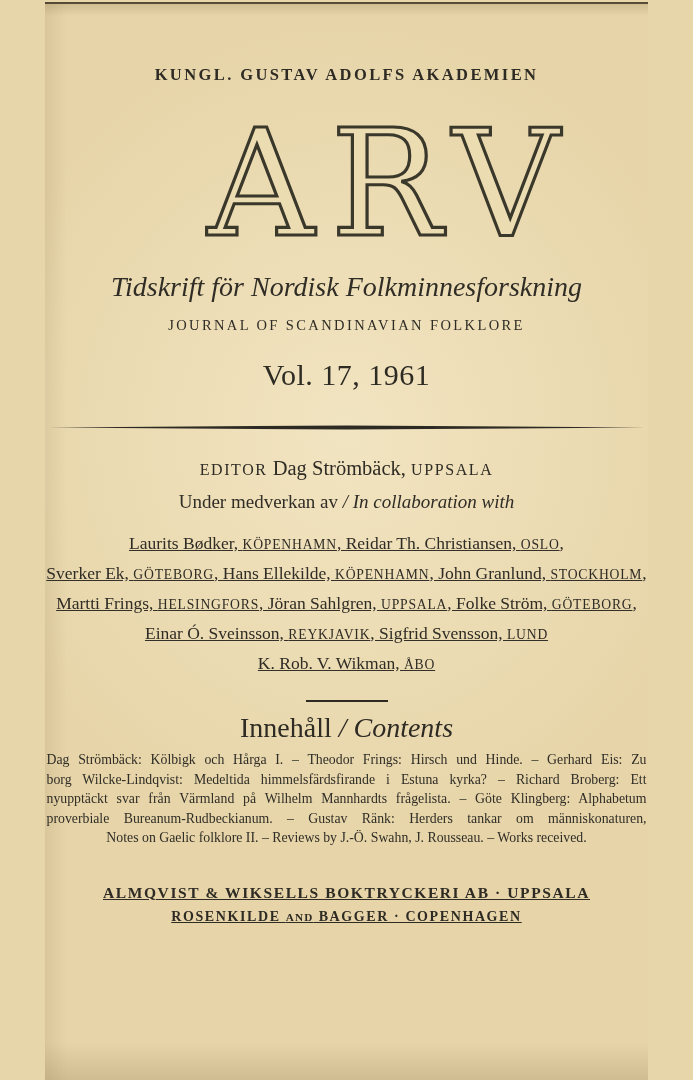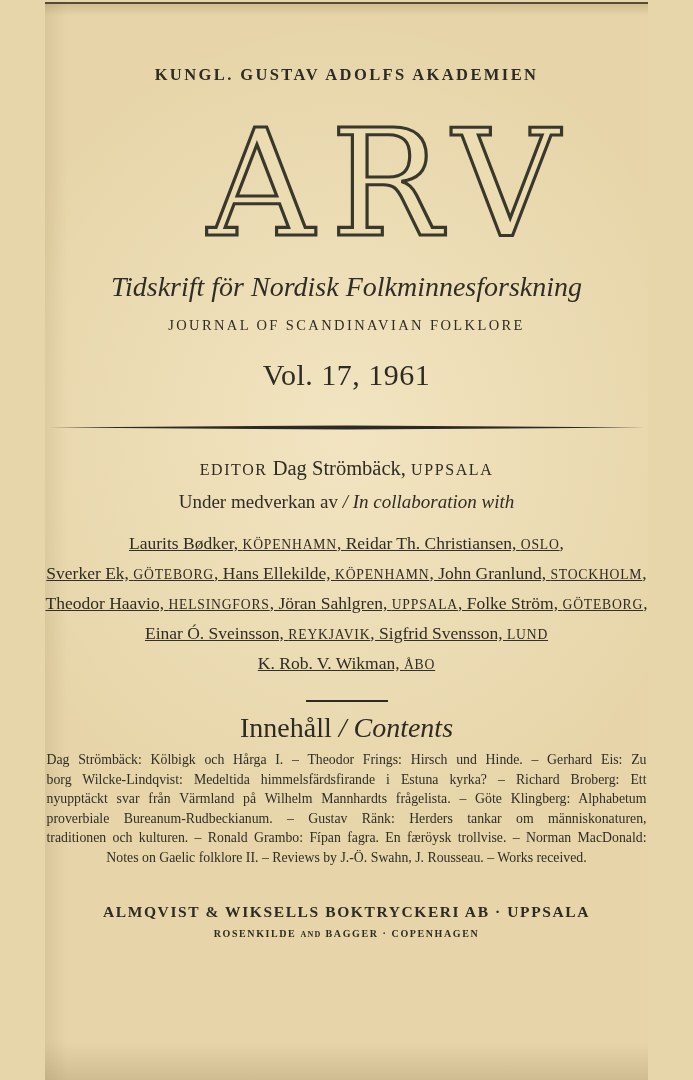"Theodor Haavio," span { text: Theodor Haavio -> Martti Frings }
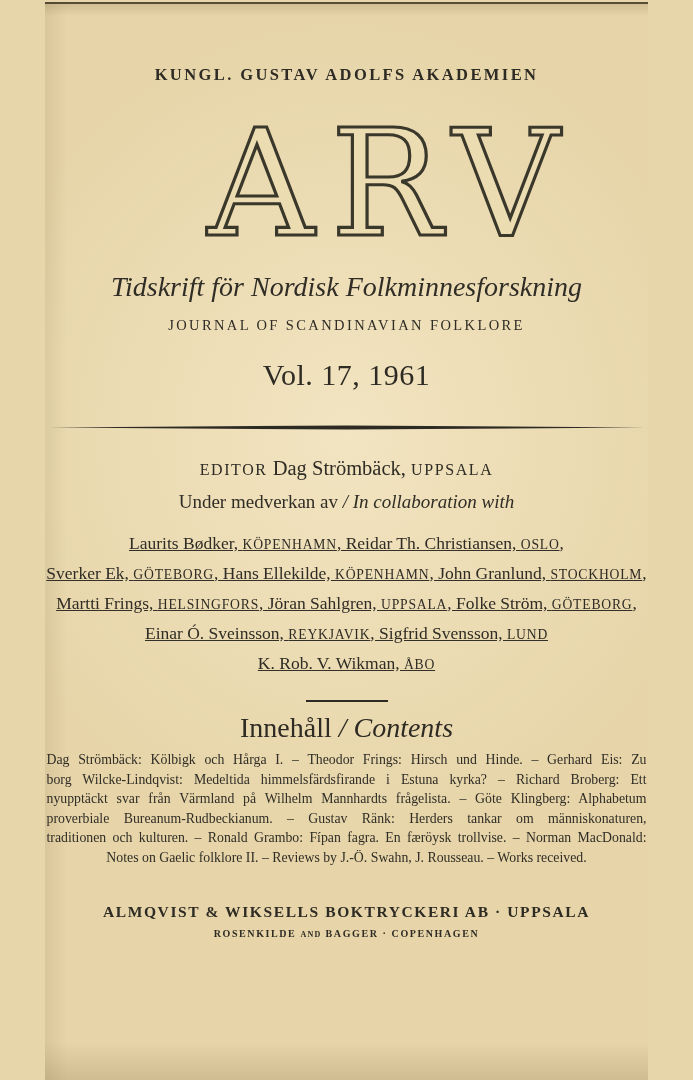"traditionen och kulturen. – Ronald" div.contents-line { html: <div>traditionen och kulturen. – Ronald Grambo: Fípan fagra. En færöysk trollvise. – Norman MacDonald:</div> -> none }
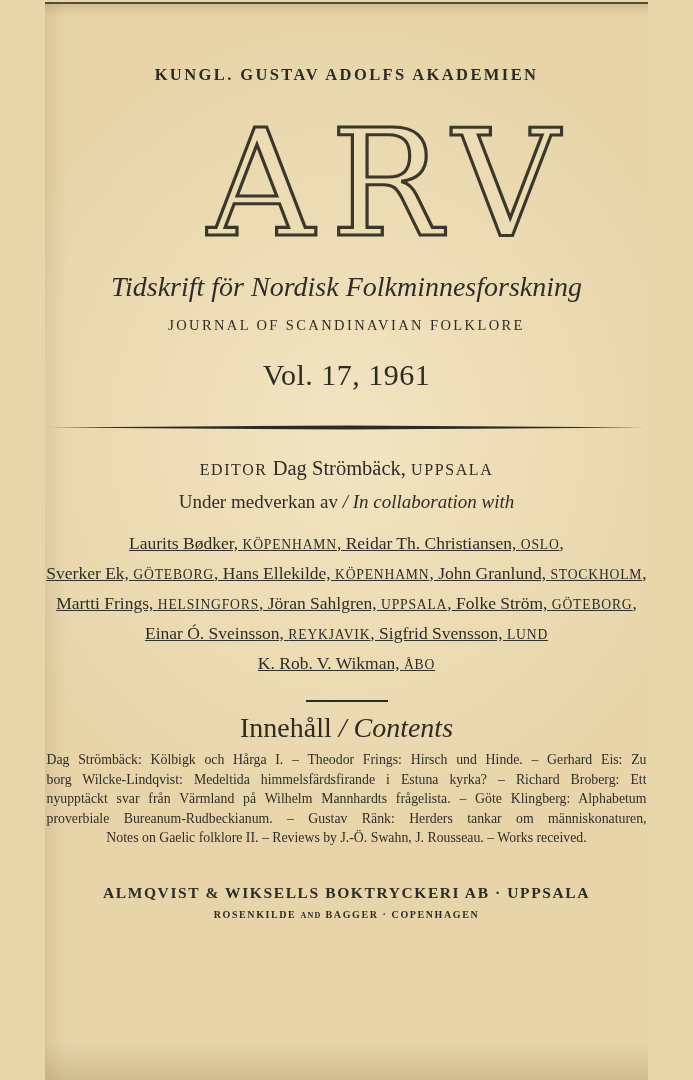"ALMQVIST & WIKSELLS BOKTRYCKERI AB" .imprint-1 { text-decoration: none -> underline }
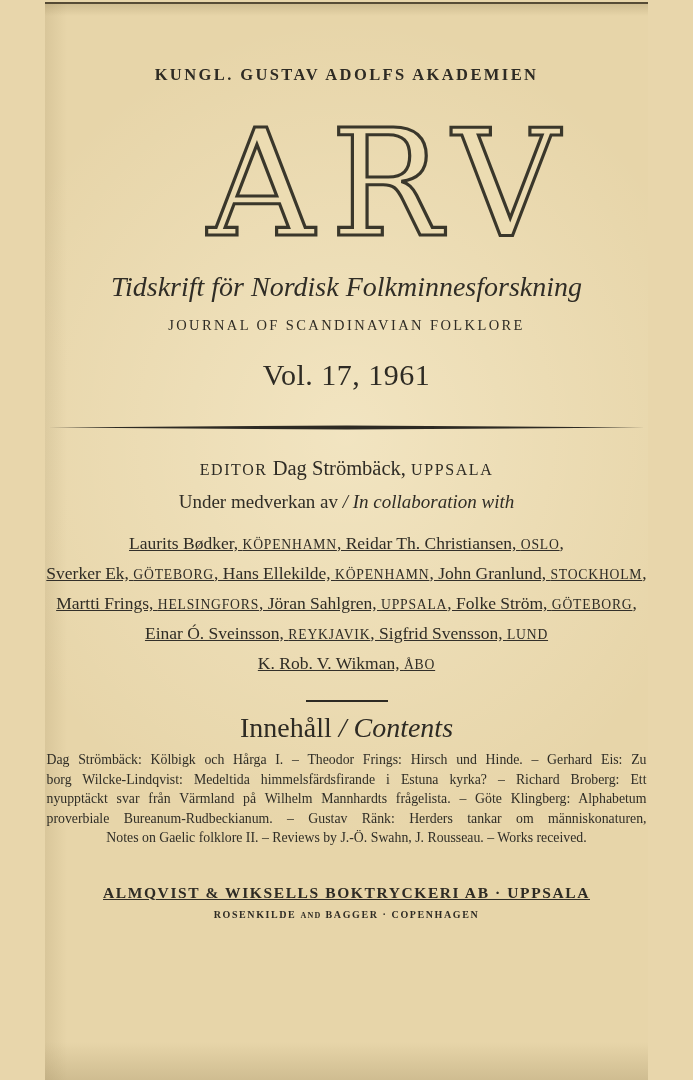"ROSENKILDE AND BAGGER · COPENHAGEN" .imprint-2 { font-size: 10px -> 14px; text-decoration: none -> underline }
